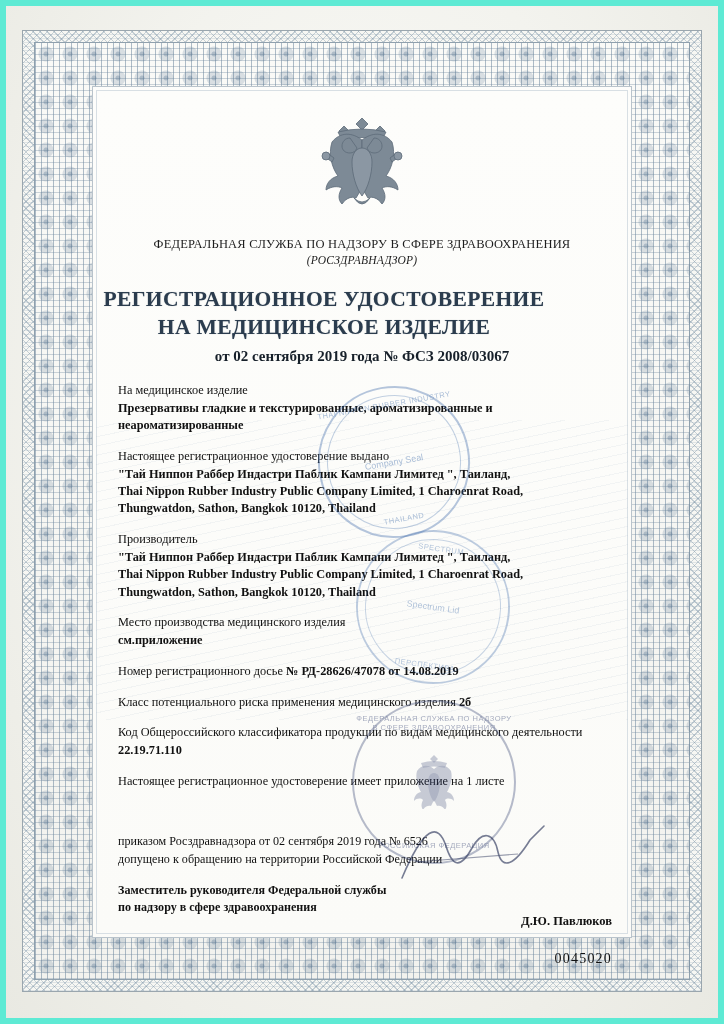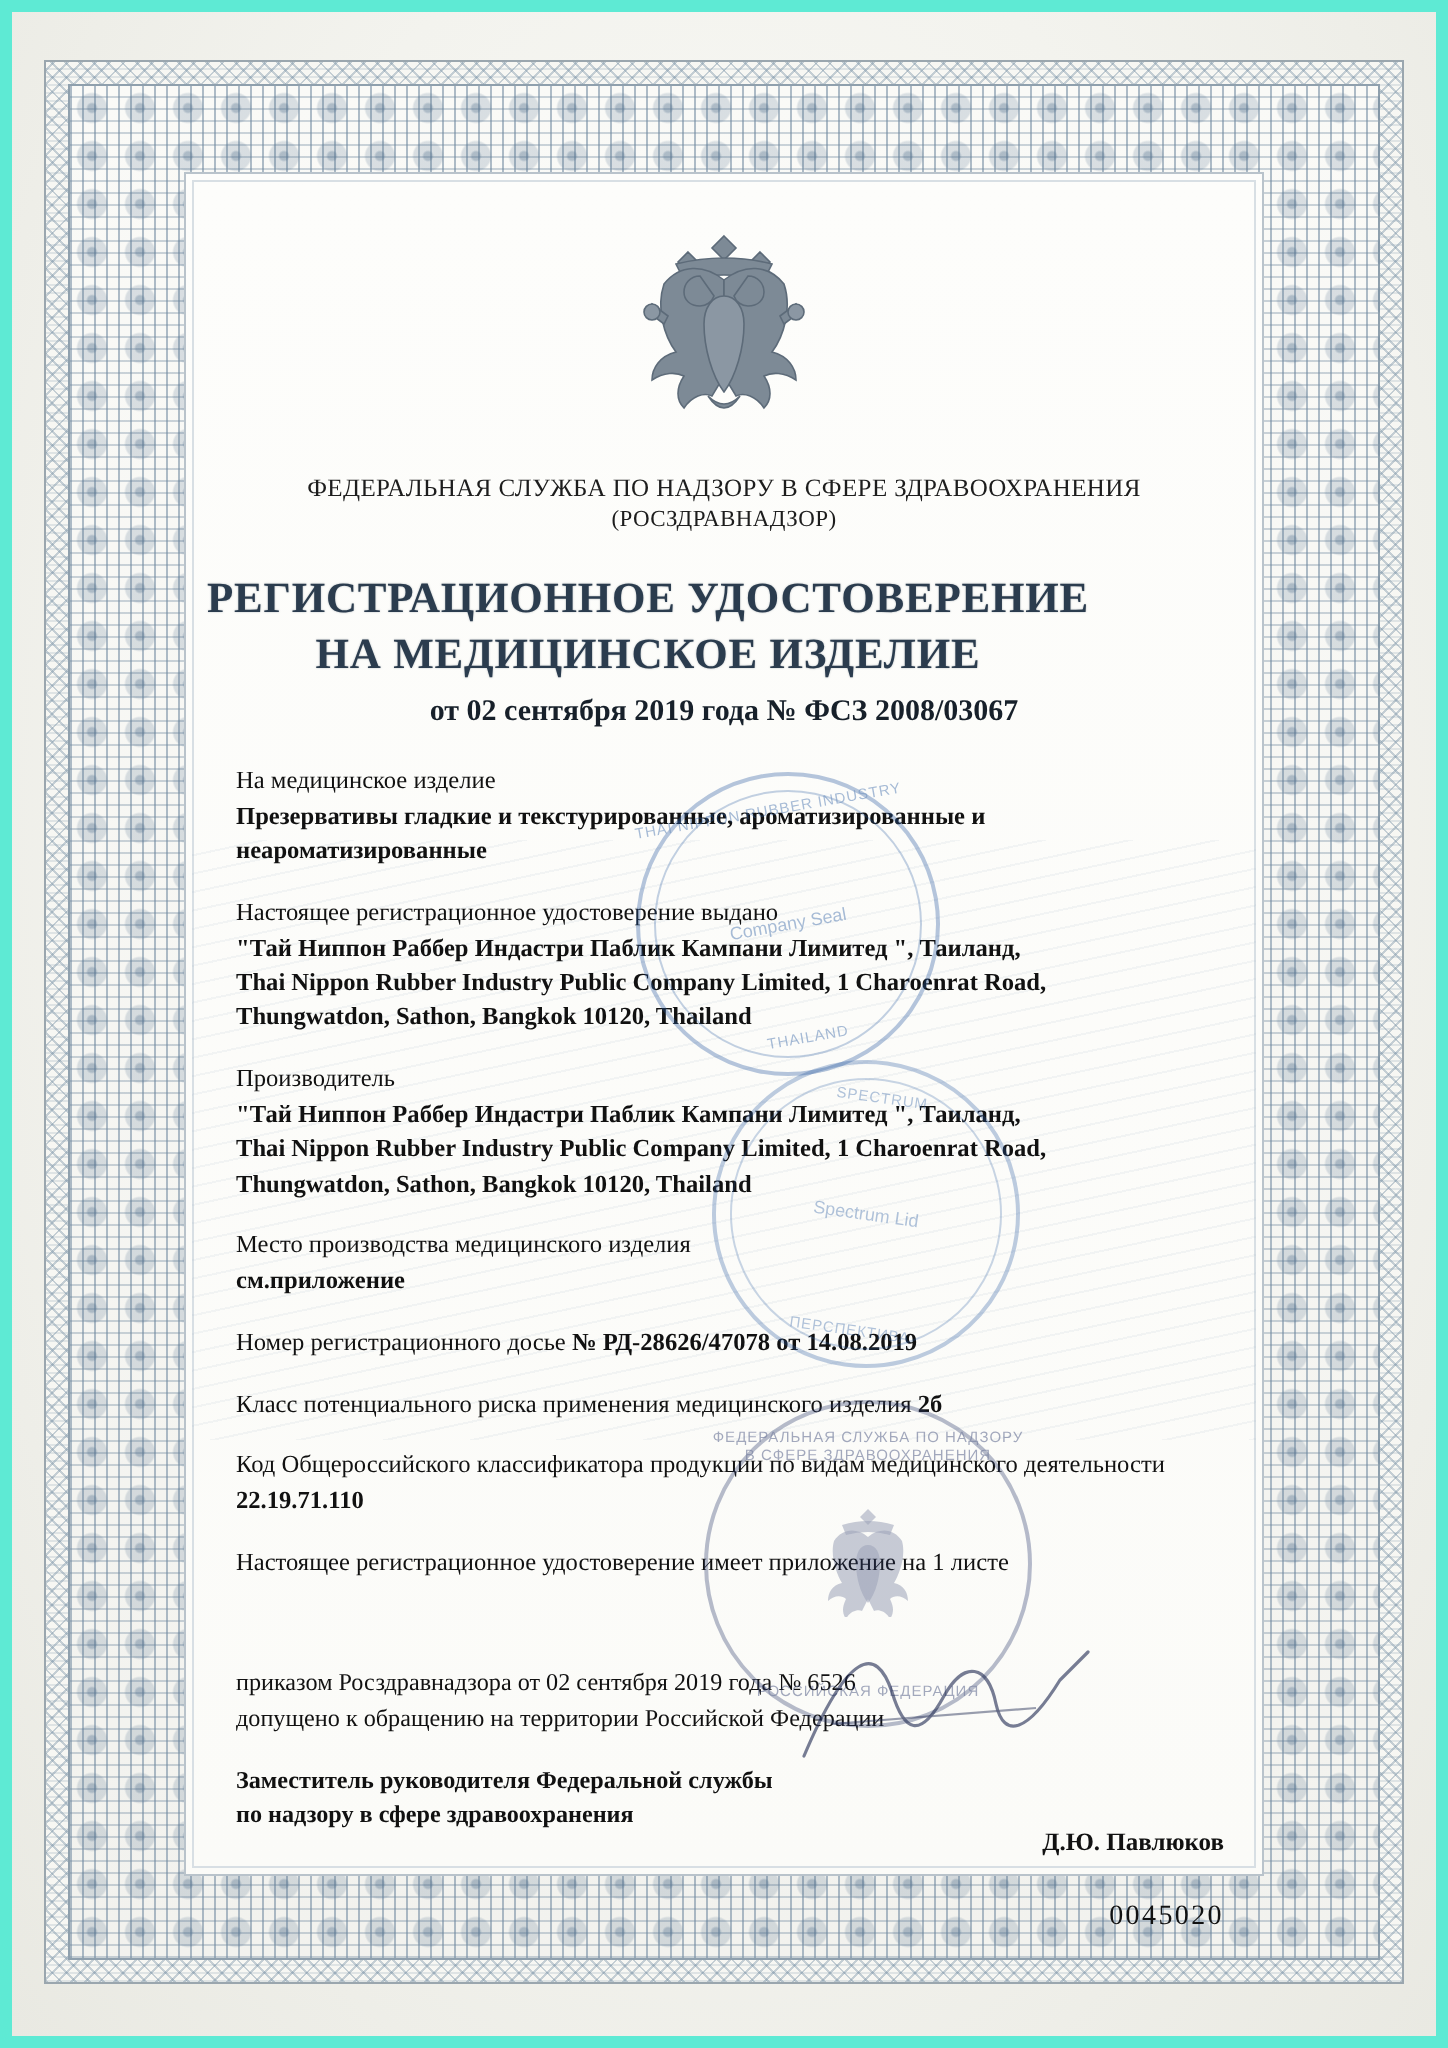"(РОСЗДРАВНАДЗОР)" .authority .sub { font-style: none -> italic }
